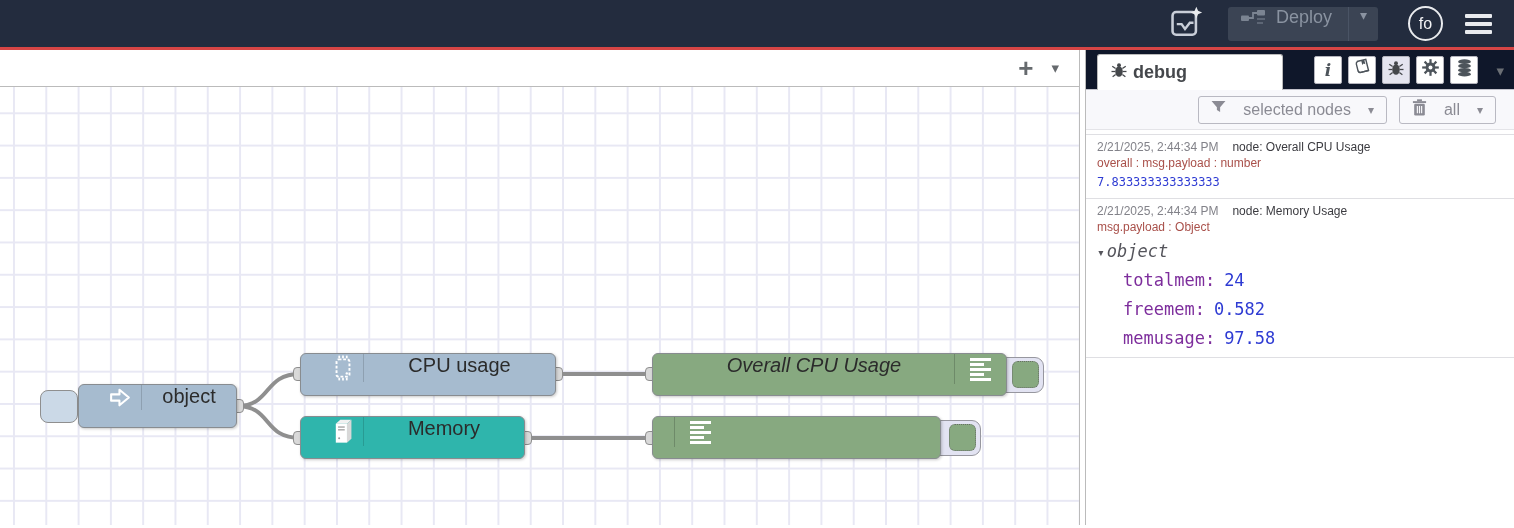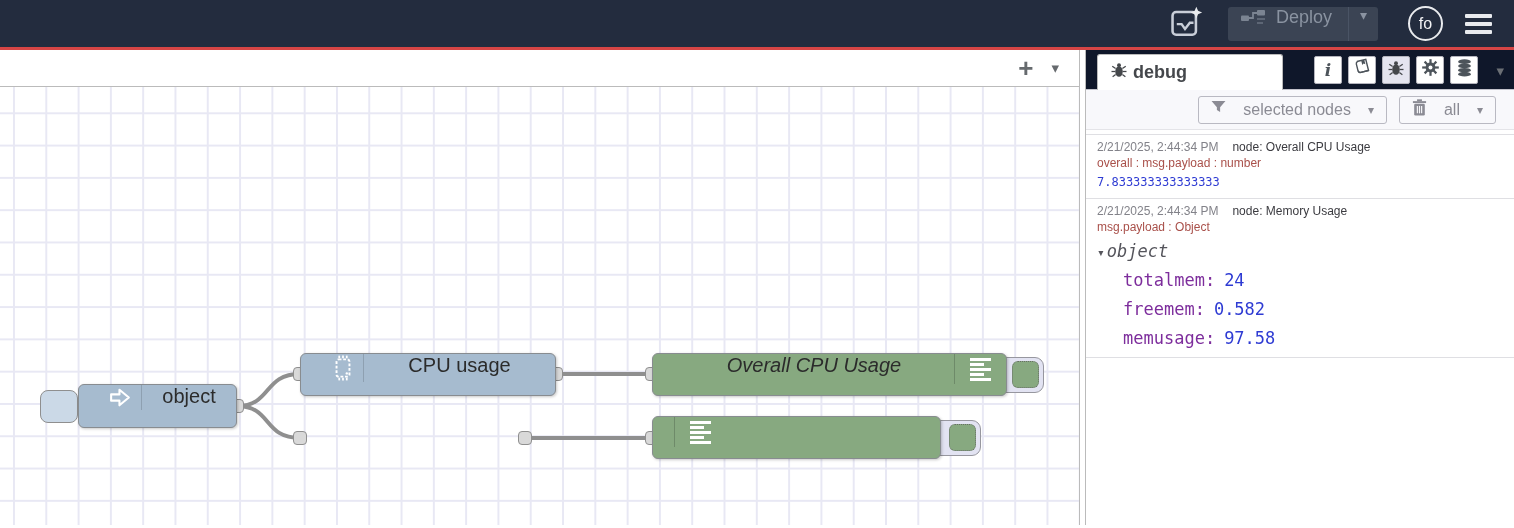"Memory" div.node { html: none -> <div> <div> <svg> <polygon></polygon> <polygon></polygon> <rect></rect> <line></line> <line></line> <circle></circle> </svg> </div> <div>Memory</div> </div> }
